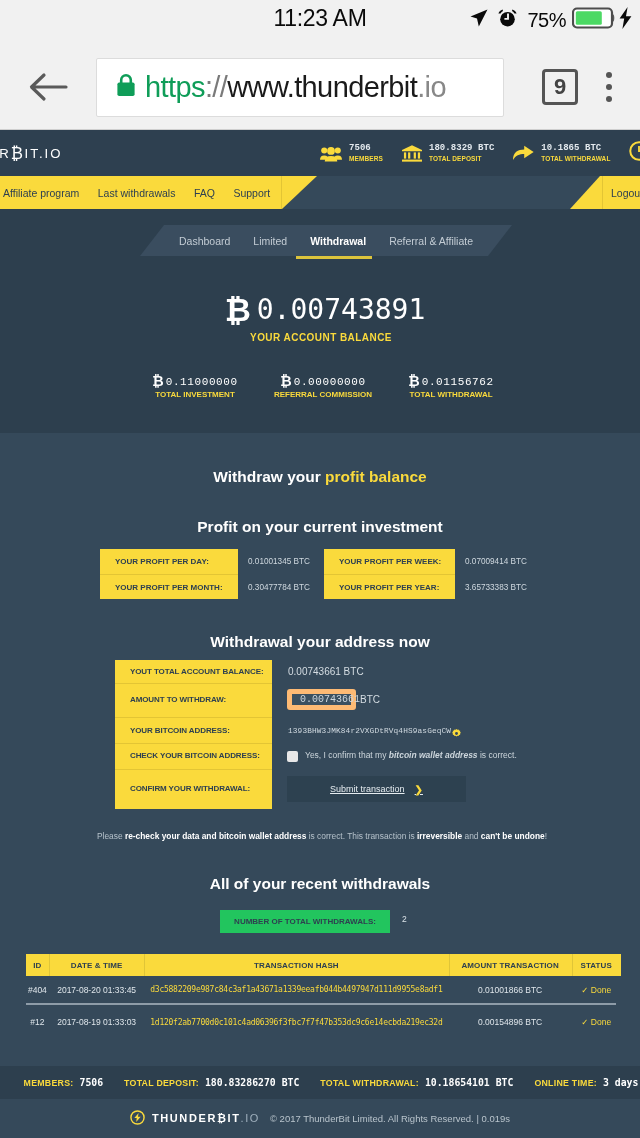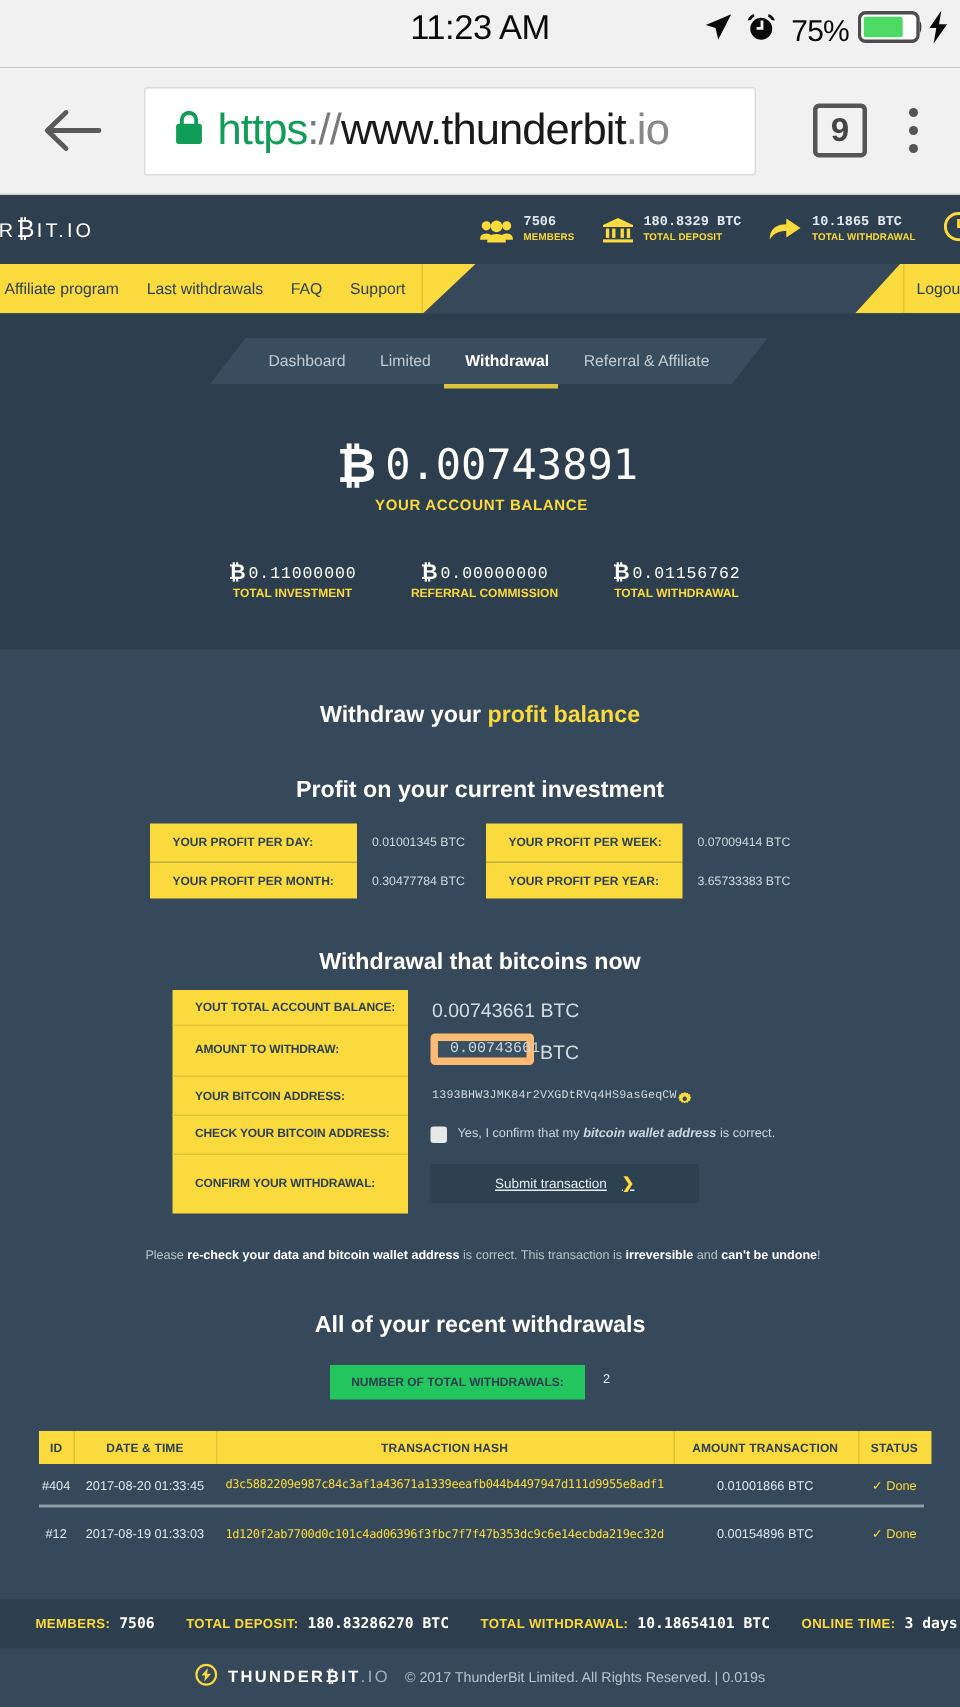"Withdrawal that bitcoins now" span { text: that bitcoins -> your address }
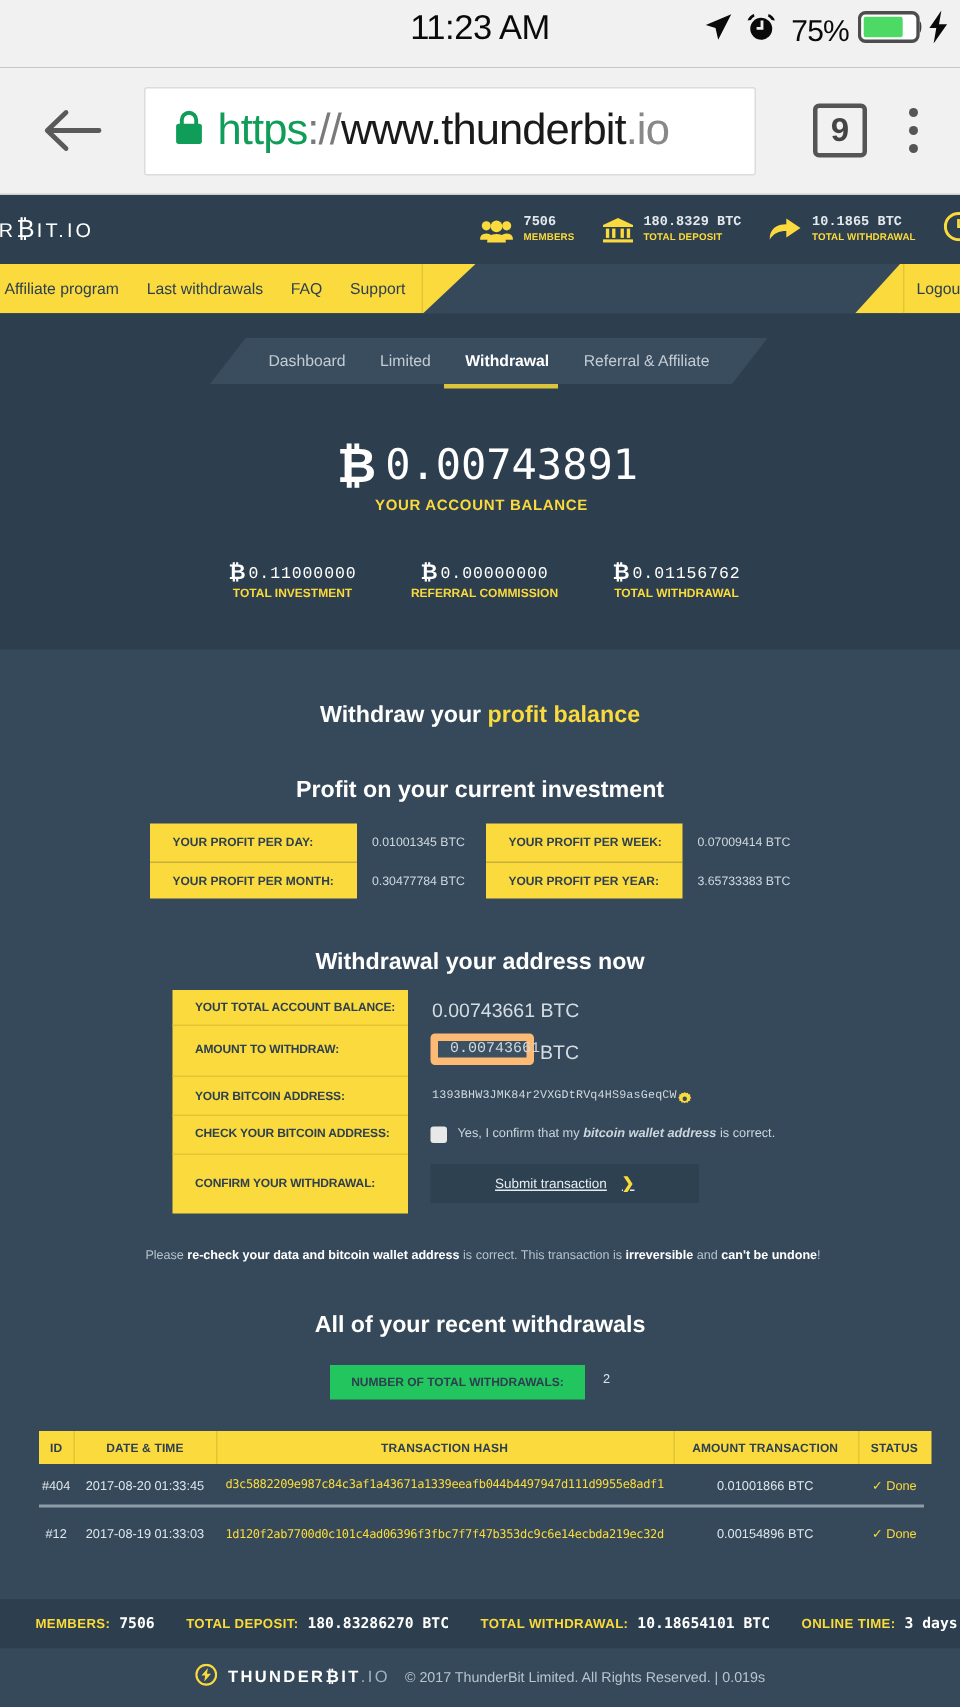"0.00743661 BTC" .wval { font-size: 13px -> 10px }
